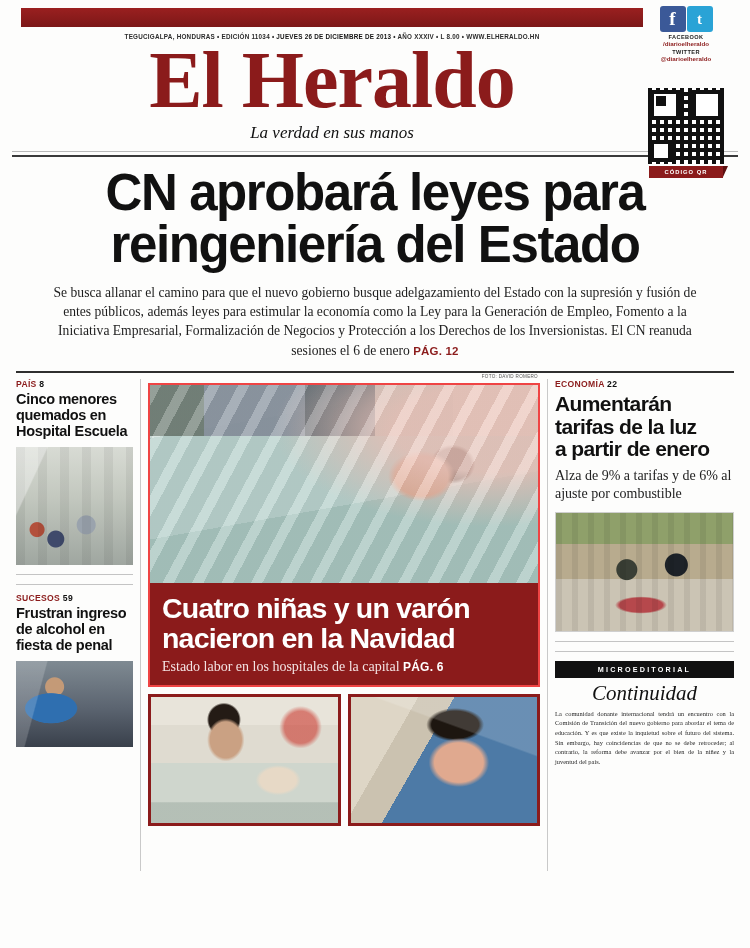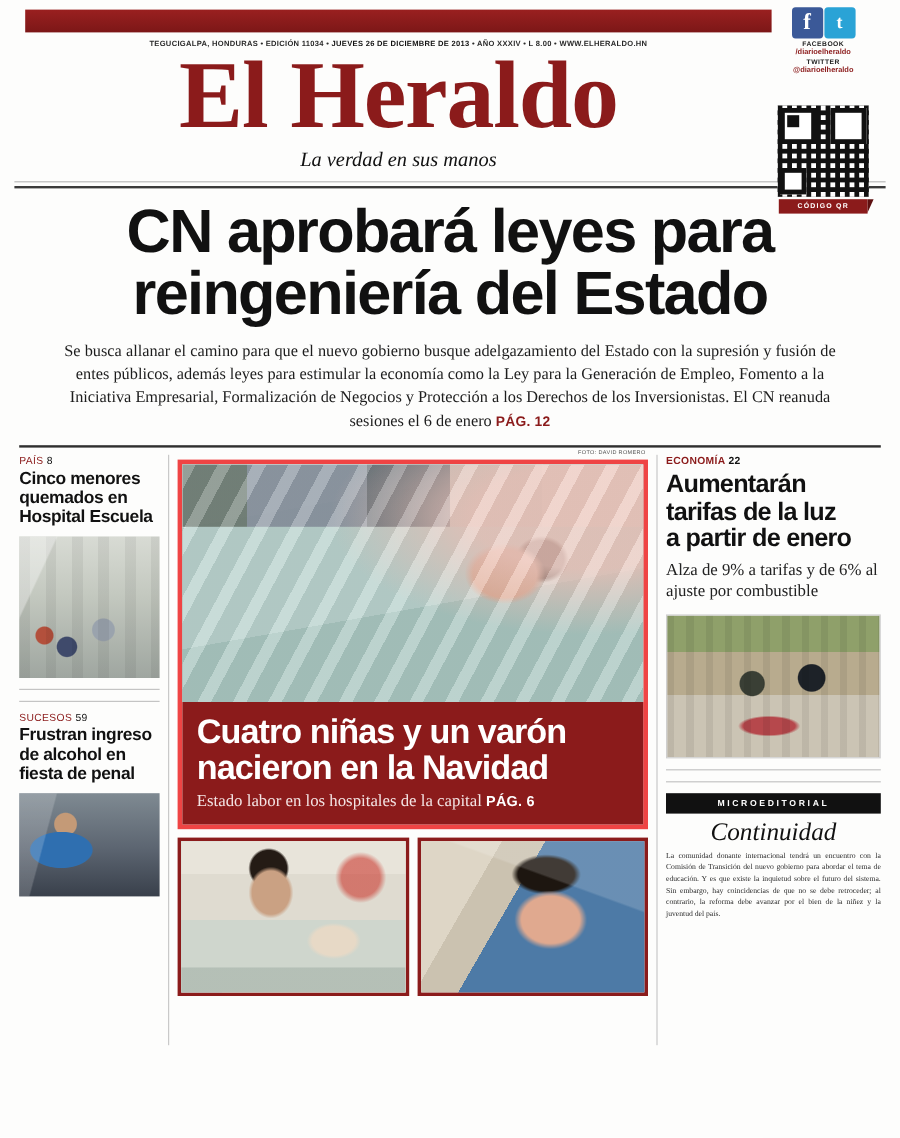"PAÍS 8" .kicker { font-weight: 400 -> 700 }
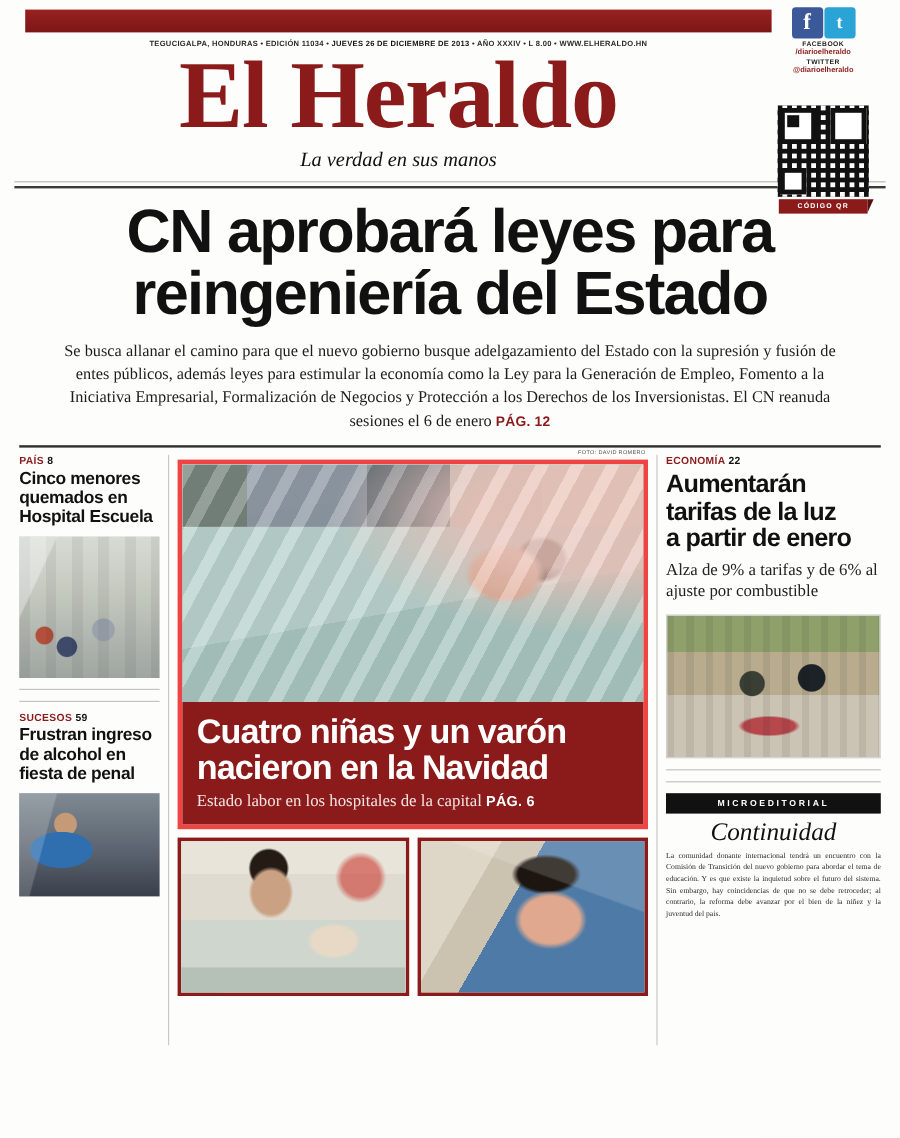"Cuatro niñas y un varón" .hero-frame { border: 4px solid #ef4444 -> 2px solid #ef4444 }
